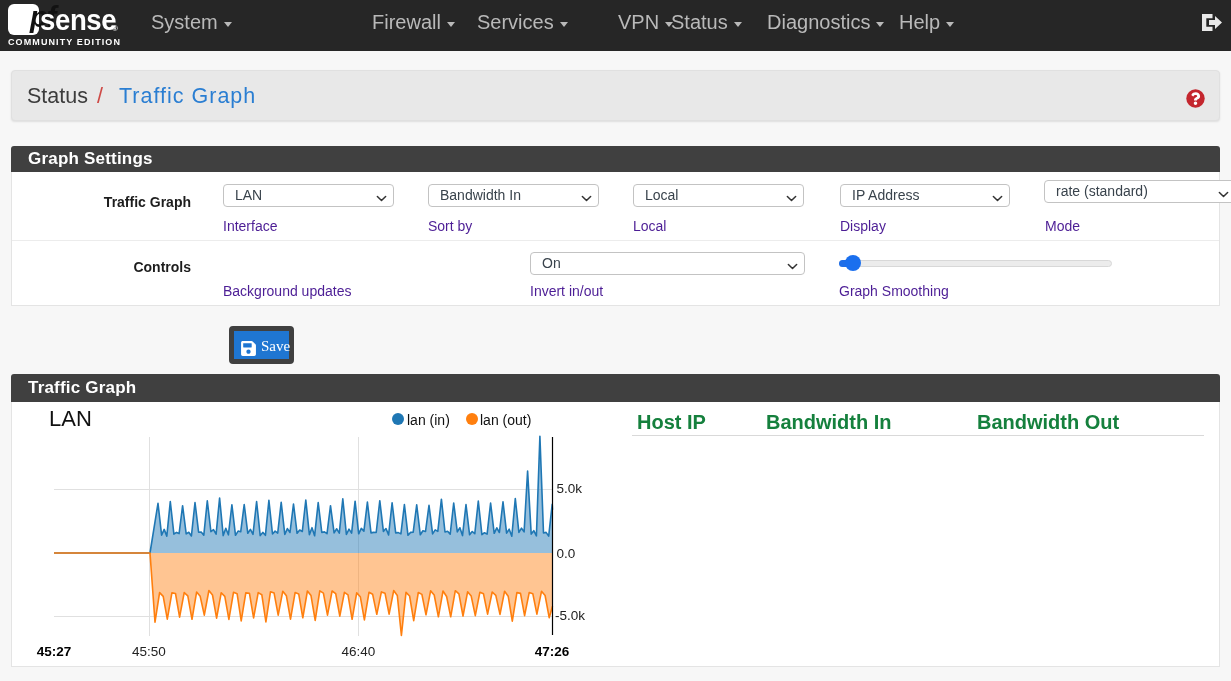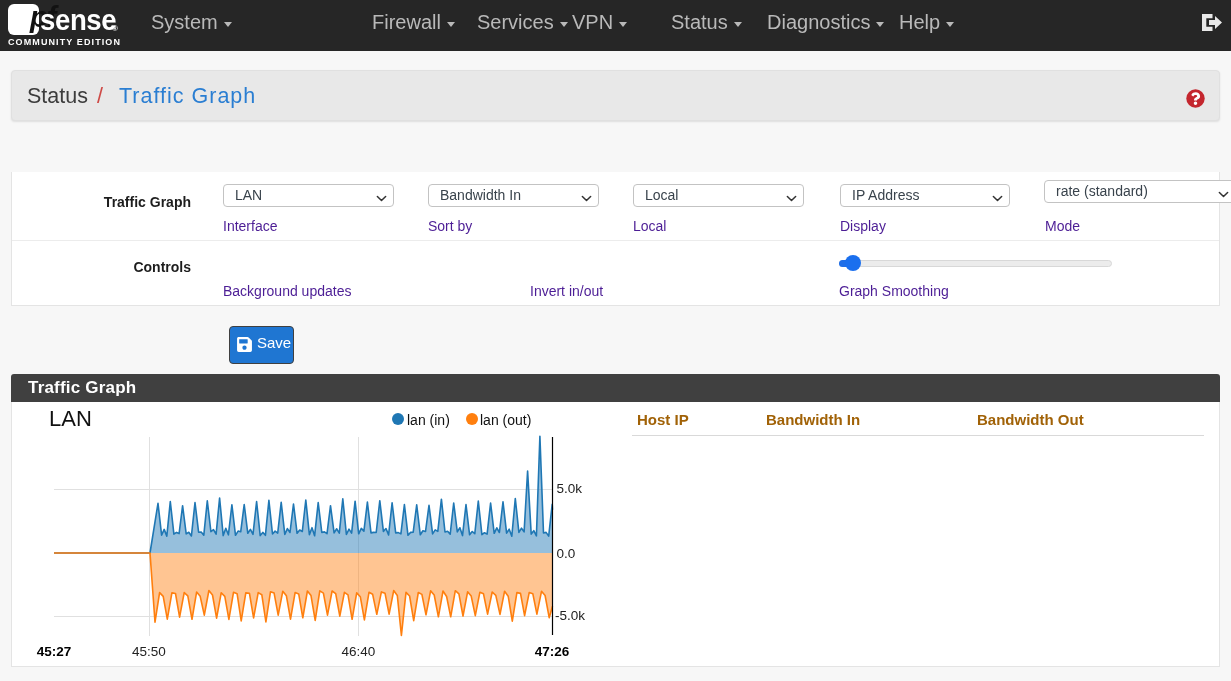"VPN" div.mi { left: 572px -> 618px }
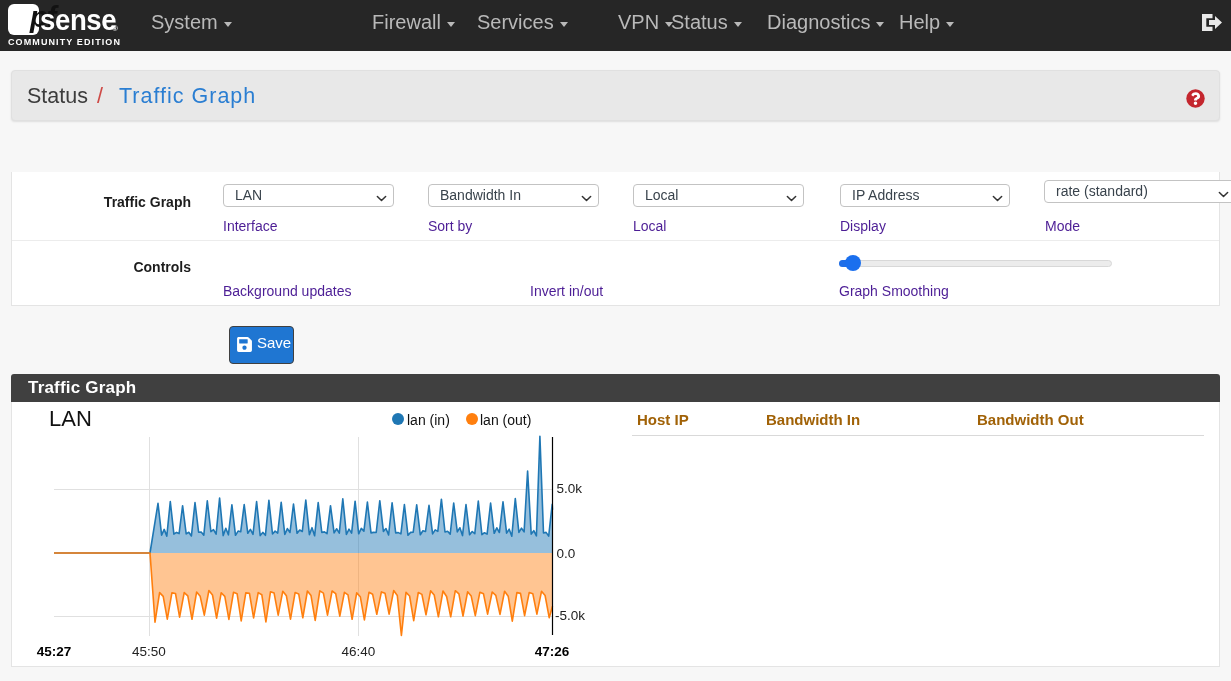"Graph Settings" div.phead { html: none -> <div>Graph Settings</div> }
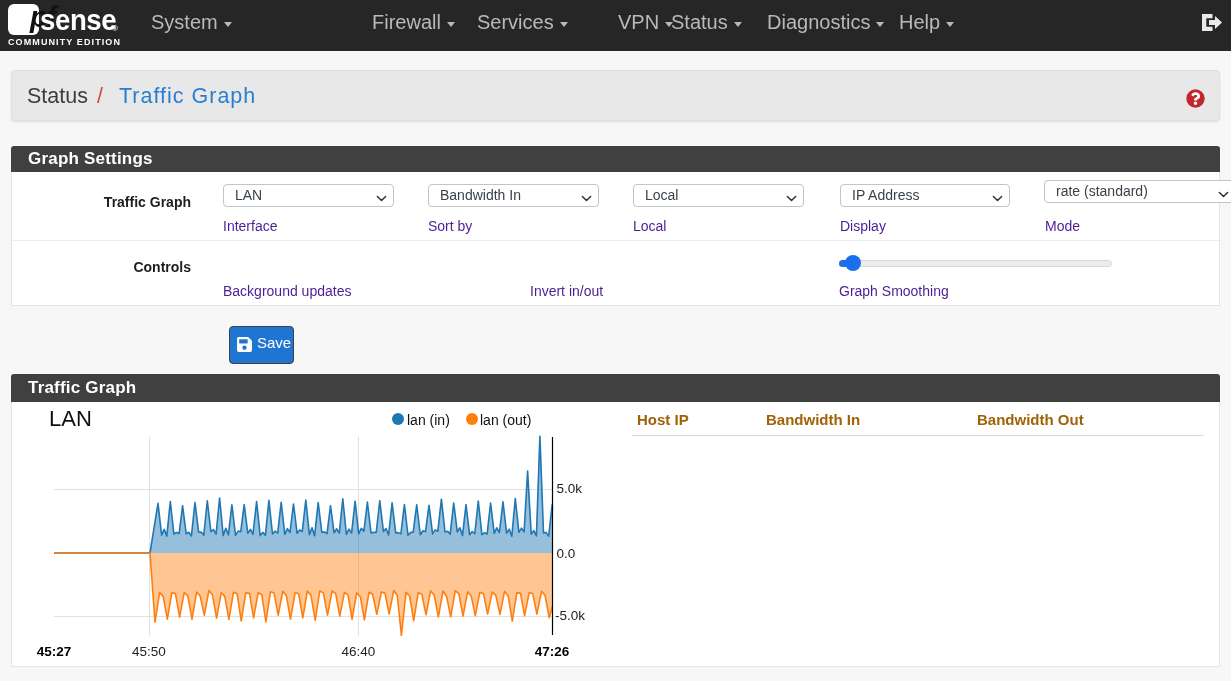"On" div.sel { html: none -> <div>On<svg> <path></path> </svg></div> }
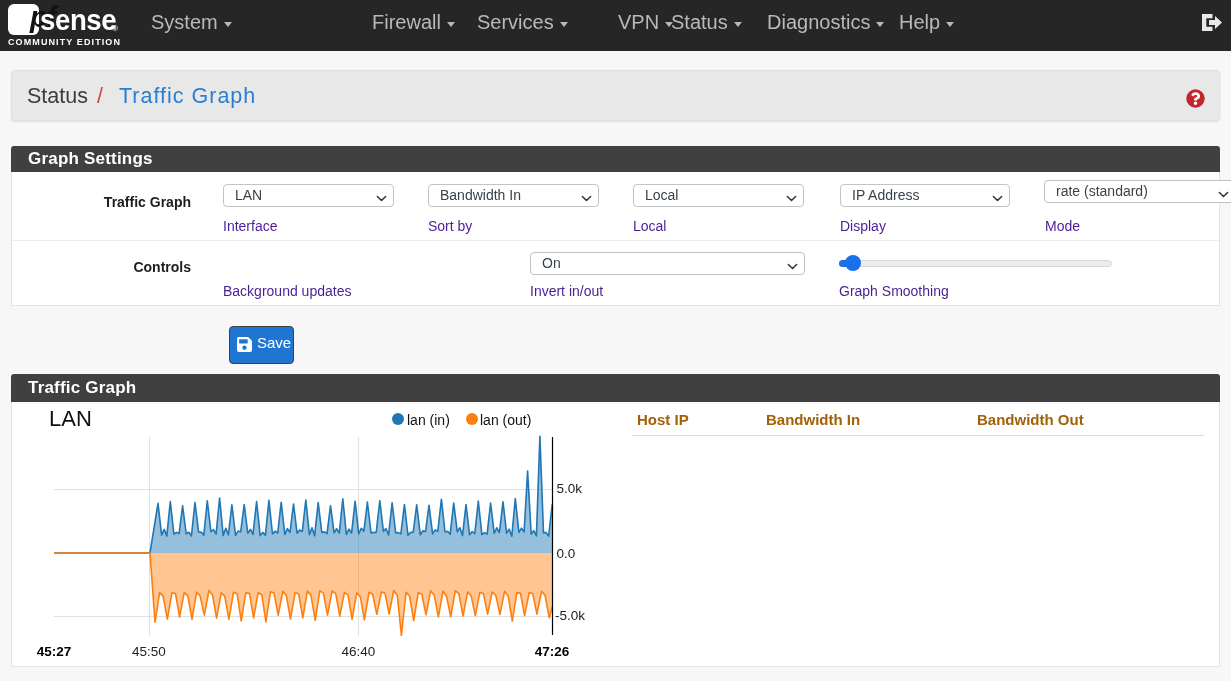"Save" #save { border: 1px solid #404040 -> 5px solid #404040; font-family: none -> Liberation Serif, serif }
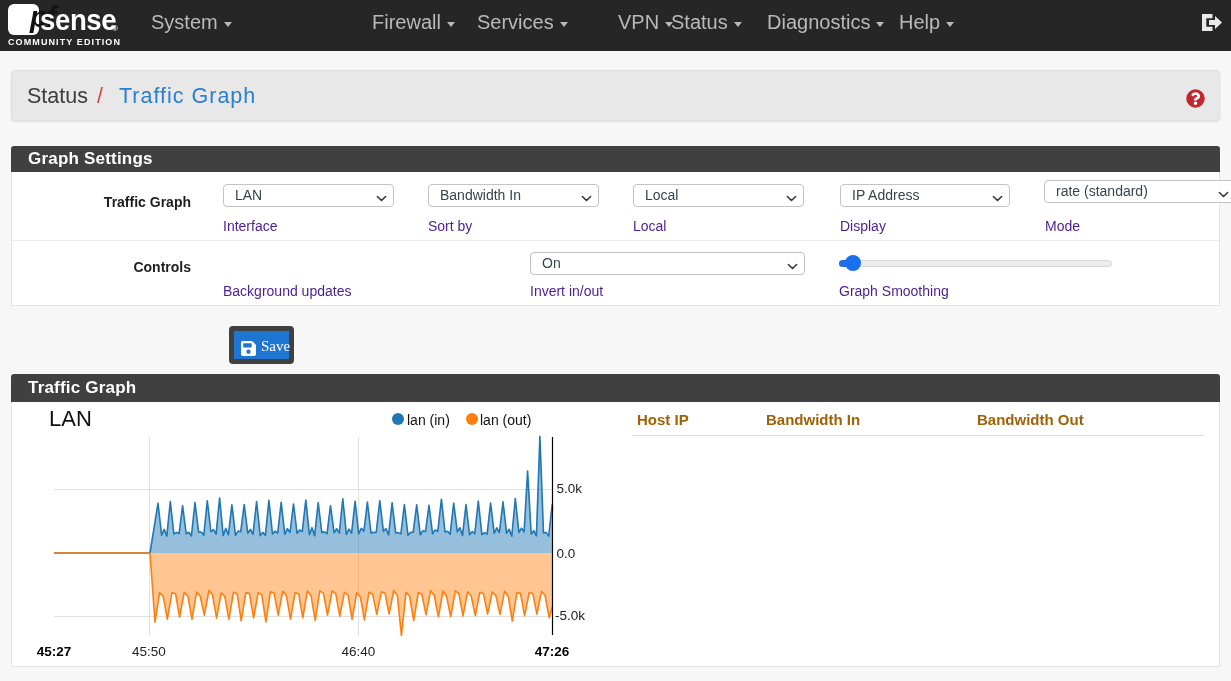"Host IP" .th { color: #a16207 -> #15803d; font-size: 15px -> 20px }
